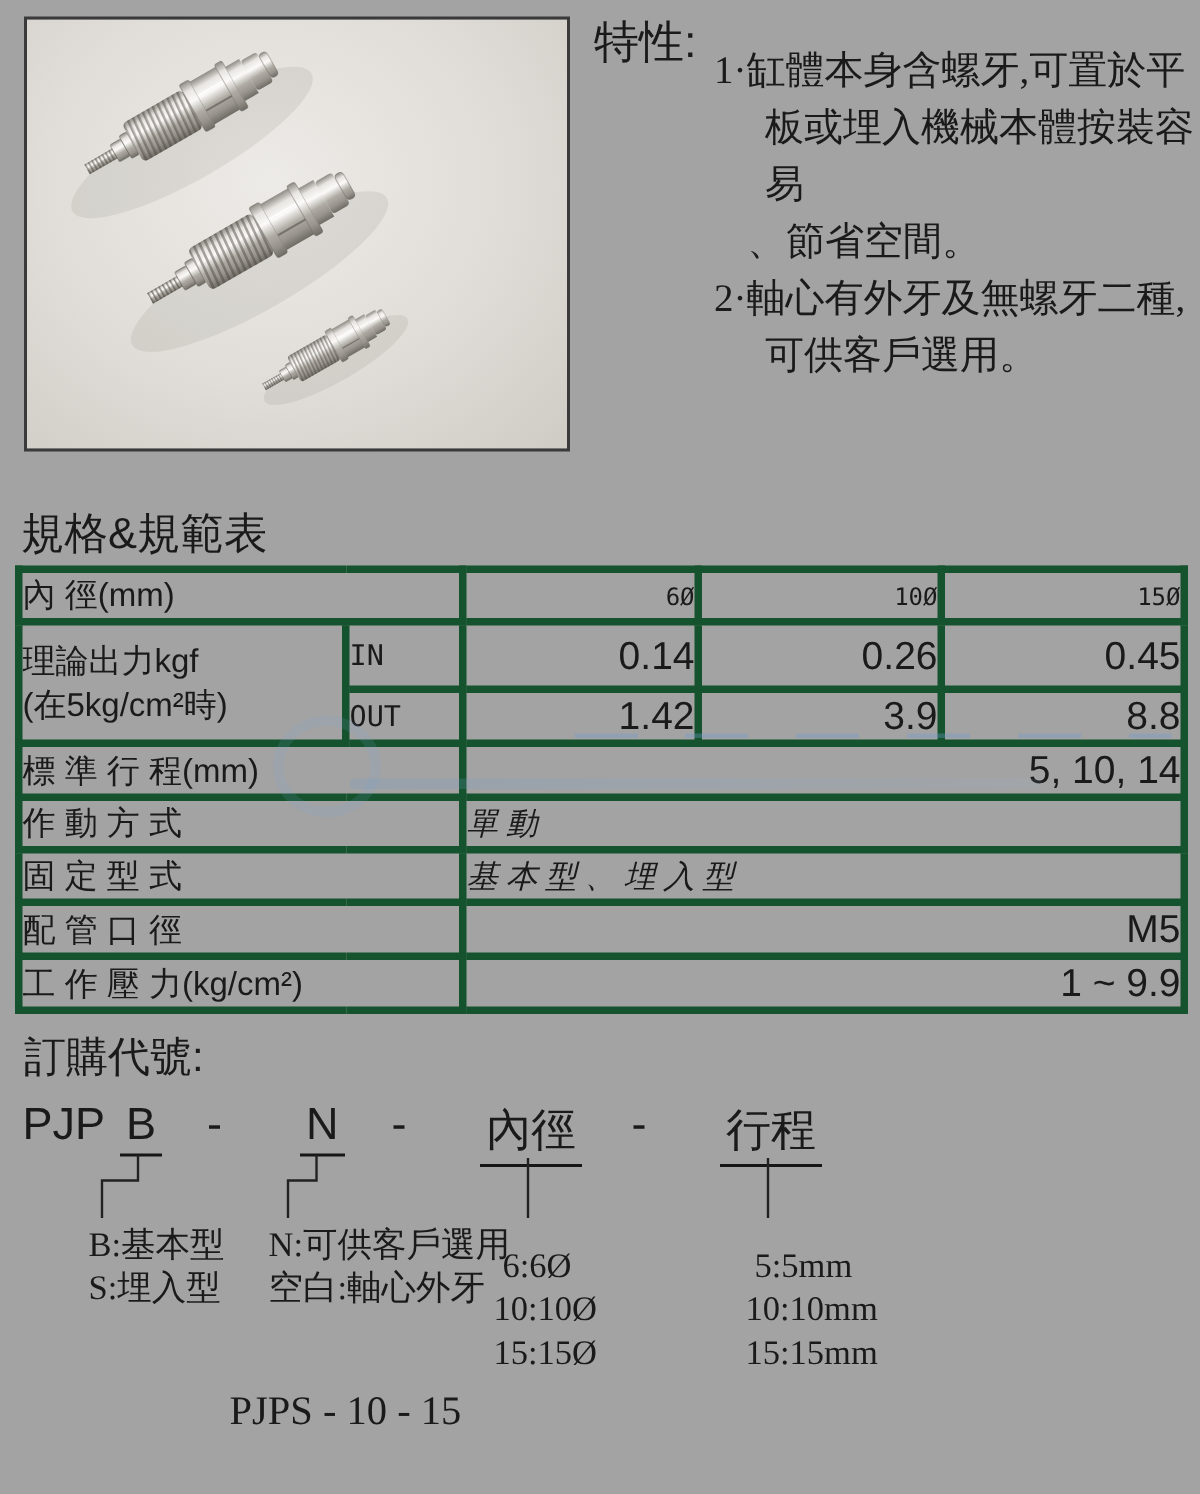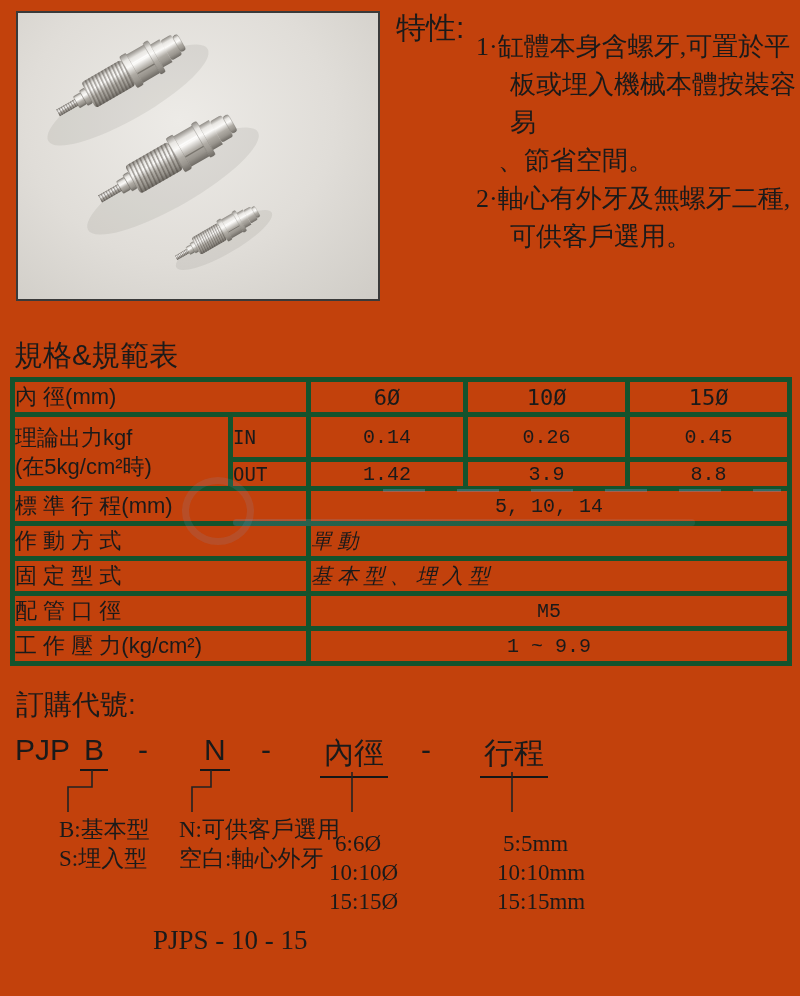"特性:" .page { background: #c2410c -> #a3a3a3 }
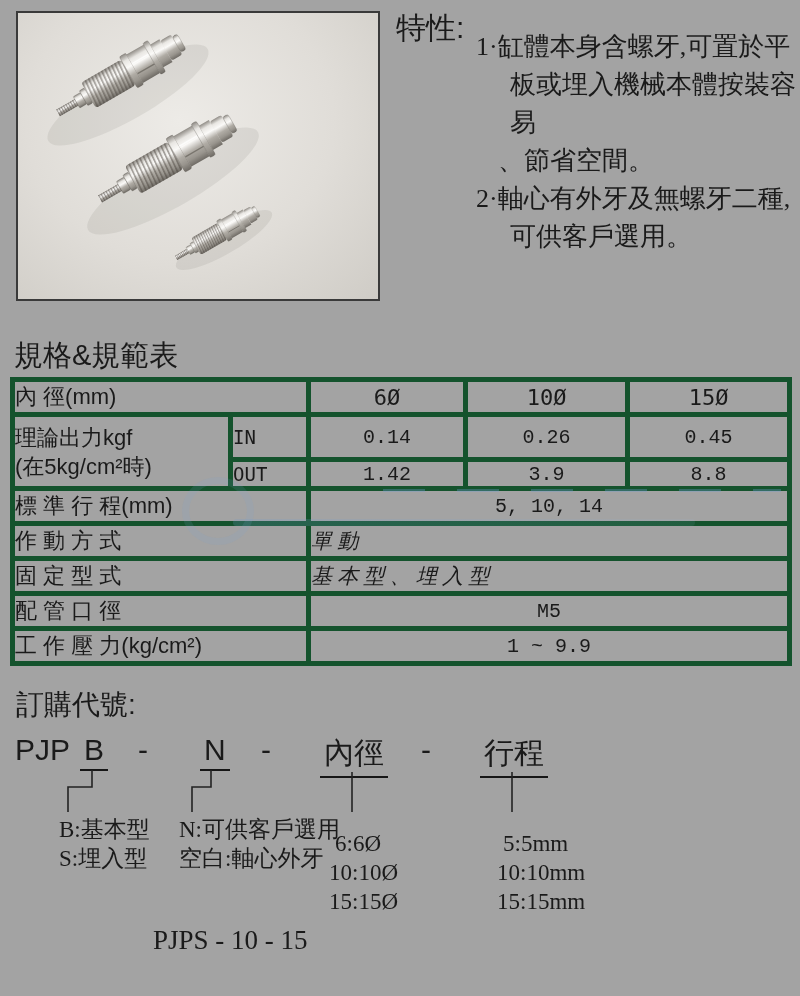"6Ø" .hd { font-size: 22px -> 16px; text-align: center -> right }
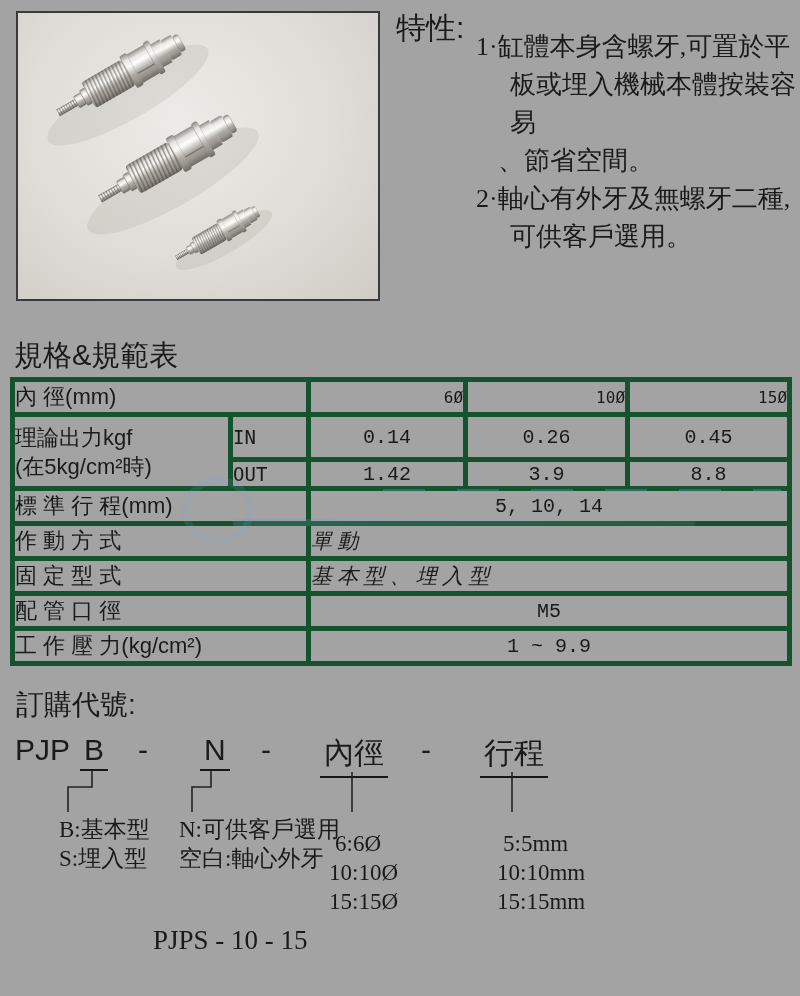"0.14" .val { font-family: Liberation Mono, monospace -> Liberation Sans, sans-serif; font-size: 20px -> 26px; text-align: center -> right }
